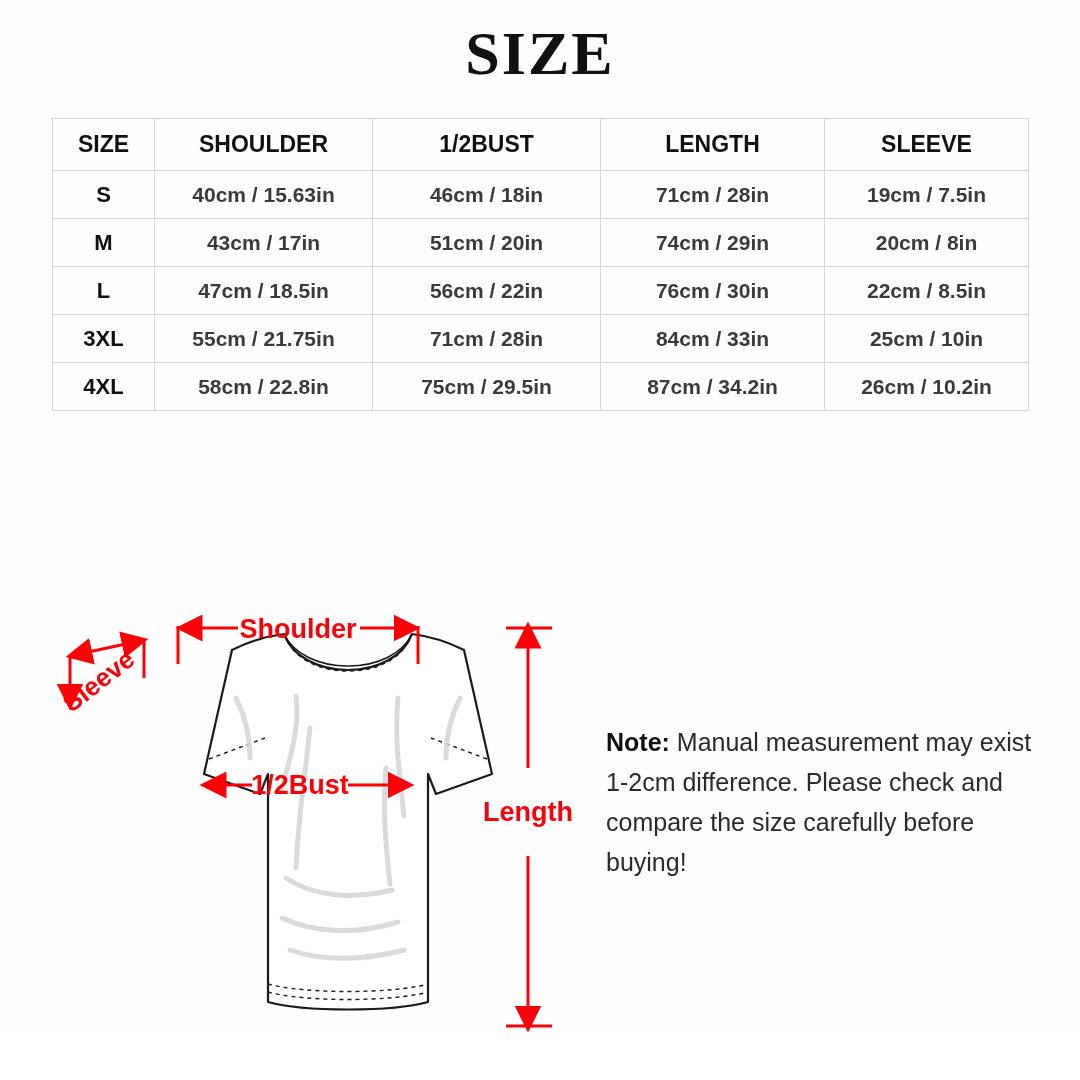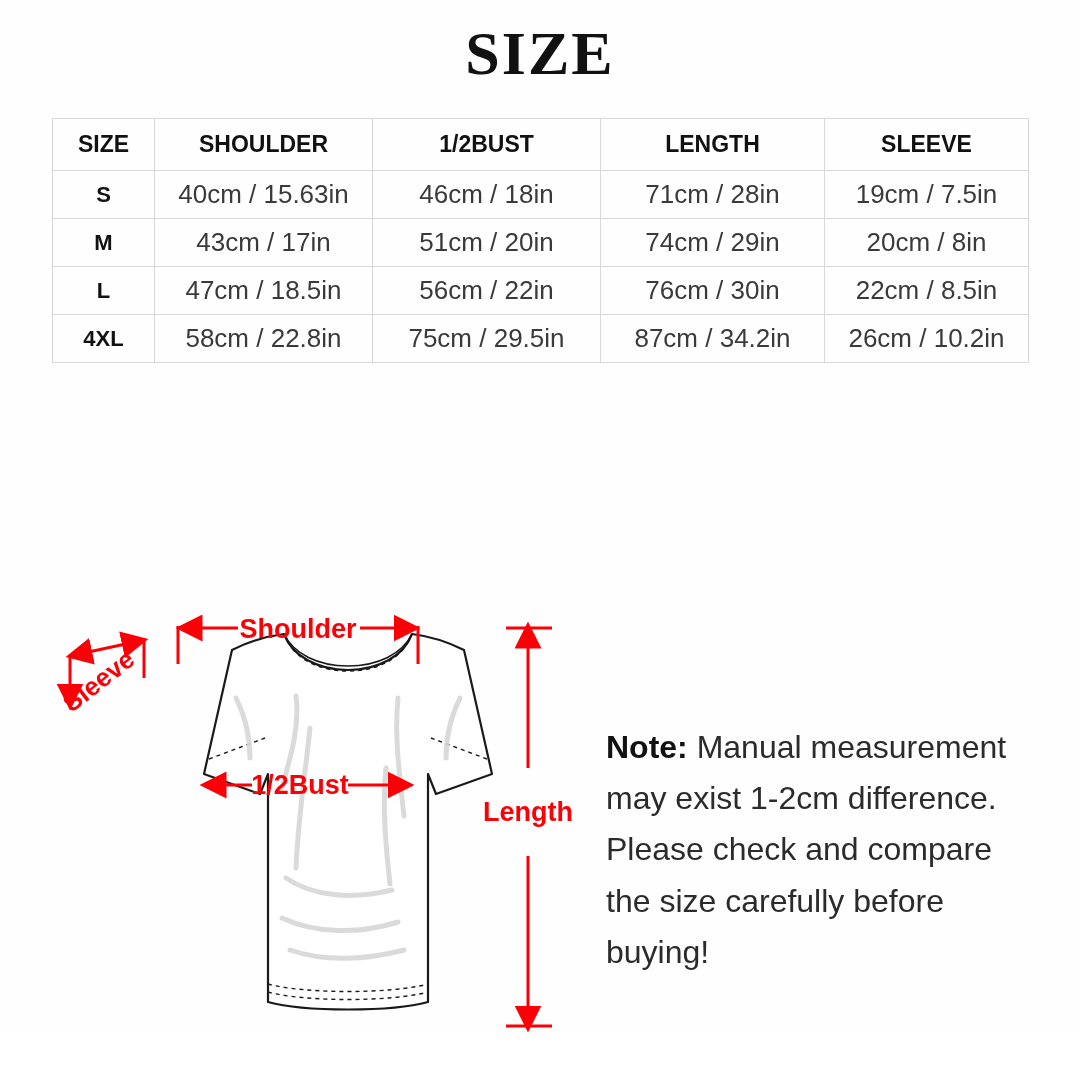"40cm / 15.63in" table.size-table tbody td.val { font-size: 26px -> 21px; font-weight: 400 -> 700 }
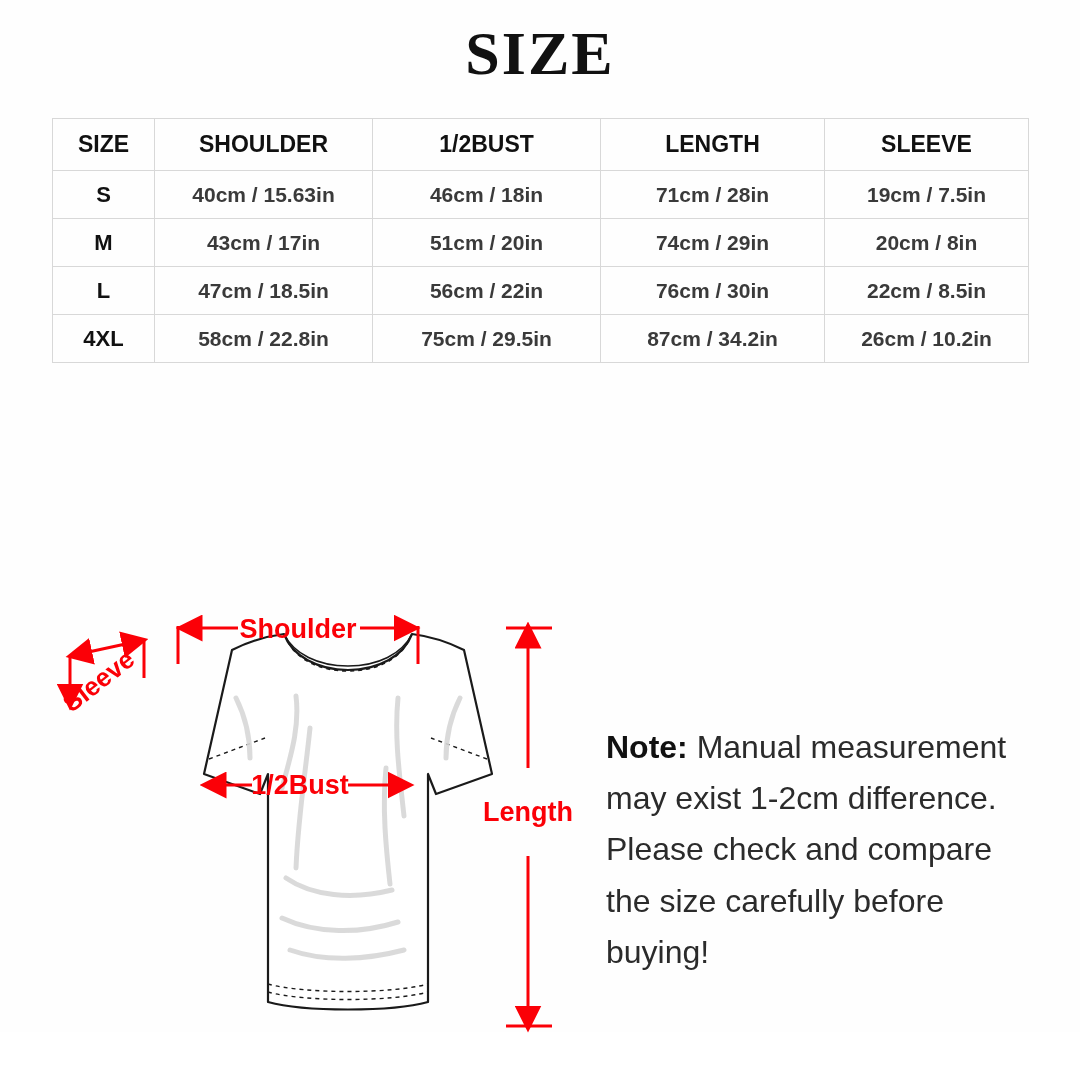"3XL" tr { html: none -> <tr> <td>3XL</td> <td>55cm / 21.75in</td> <td>71cm / 28in</td> <td>84cm / 33in</td> <td>25cm / 10in</td> </tr> }
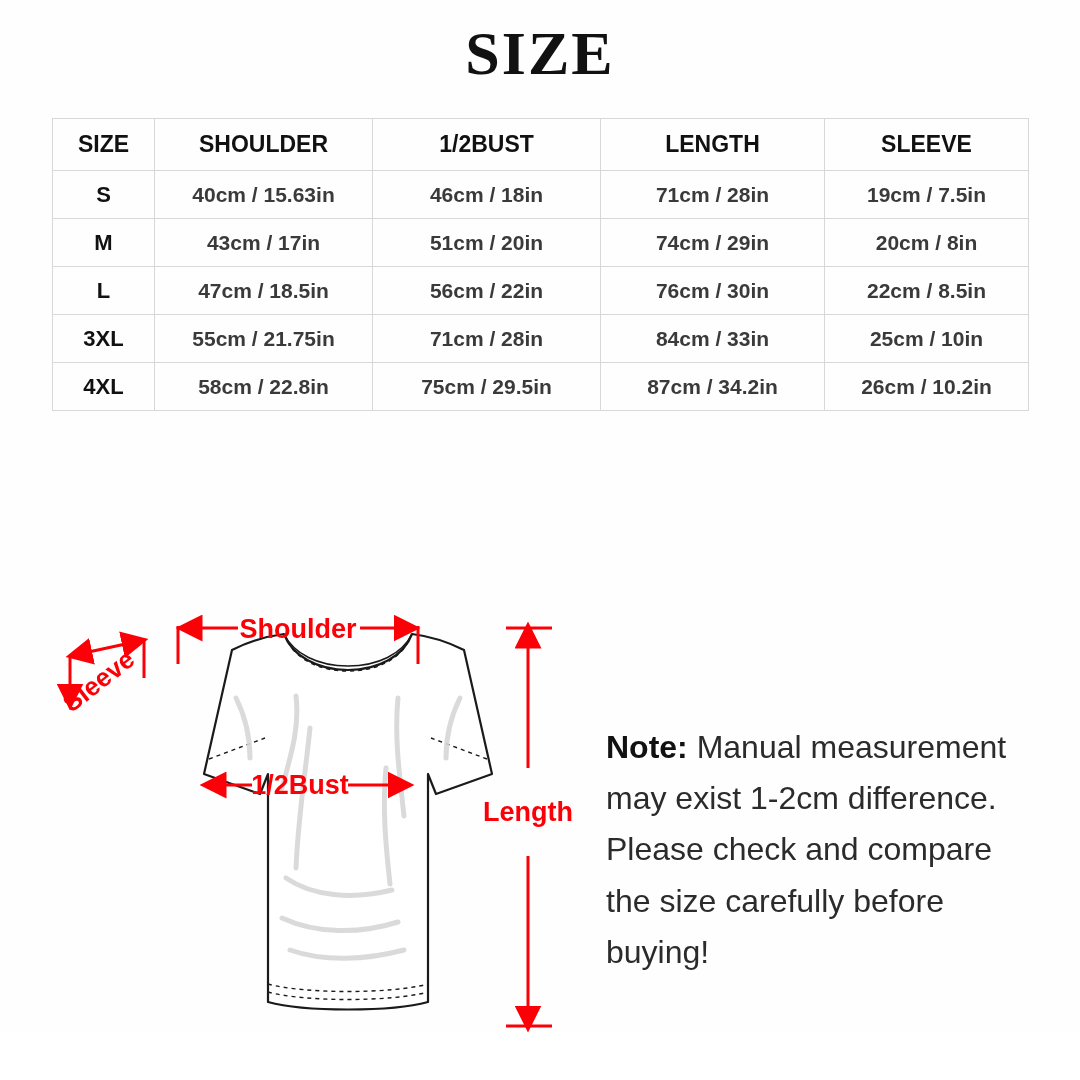"Note: Manual measurement may exist" .note { font-size: 32px -> 25px }
